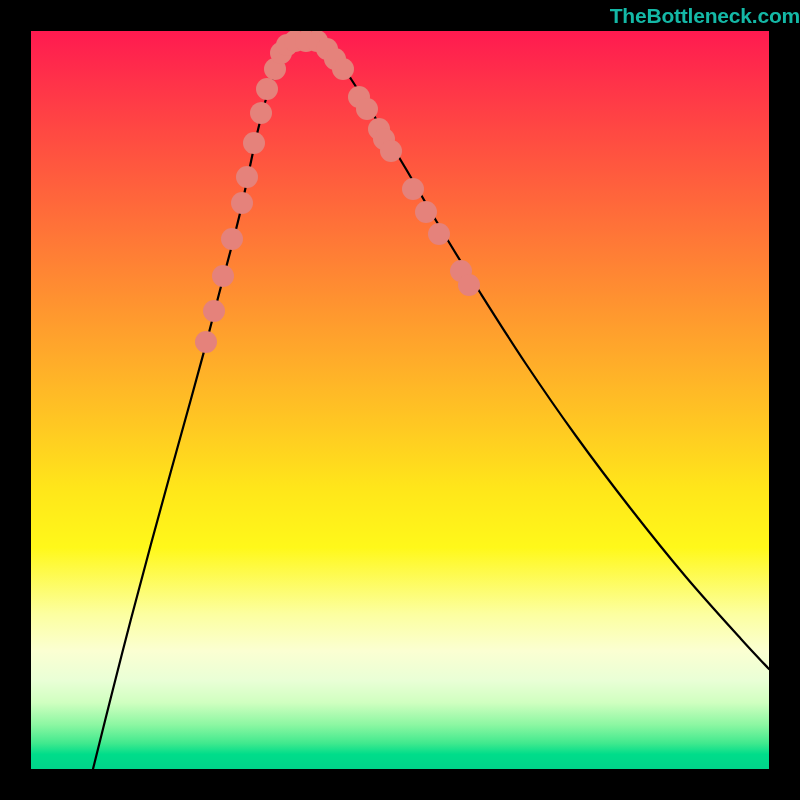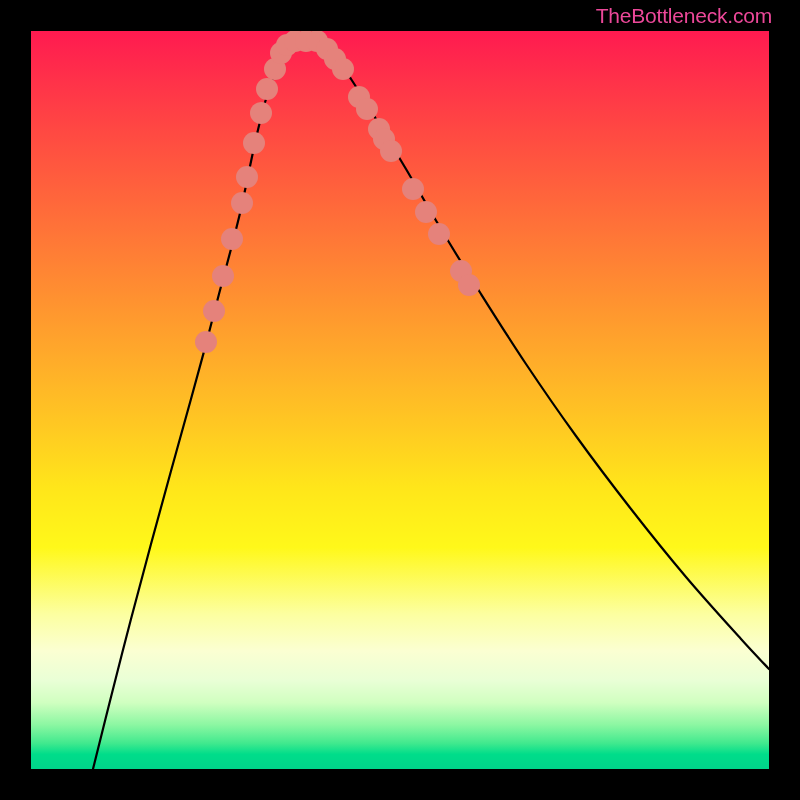"TheBottleneck.com" .attribution { color: #ec4899 -> #14b8a6; font-weight: 400 -> 700; right: 28px -> 0 }
